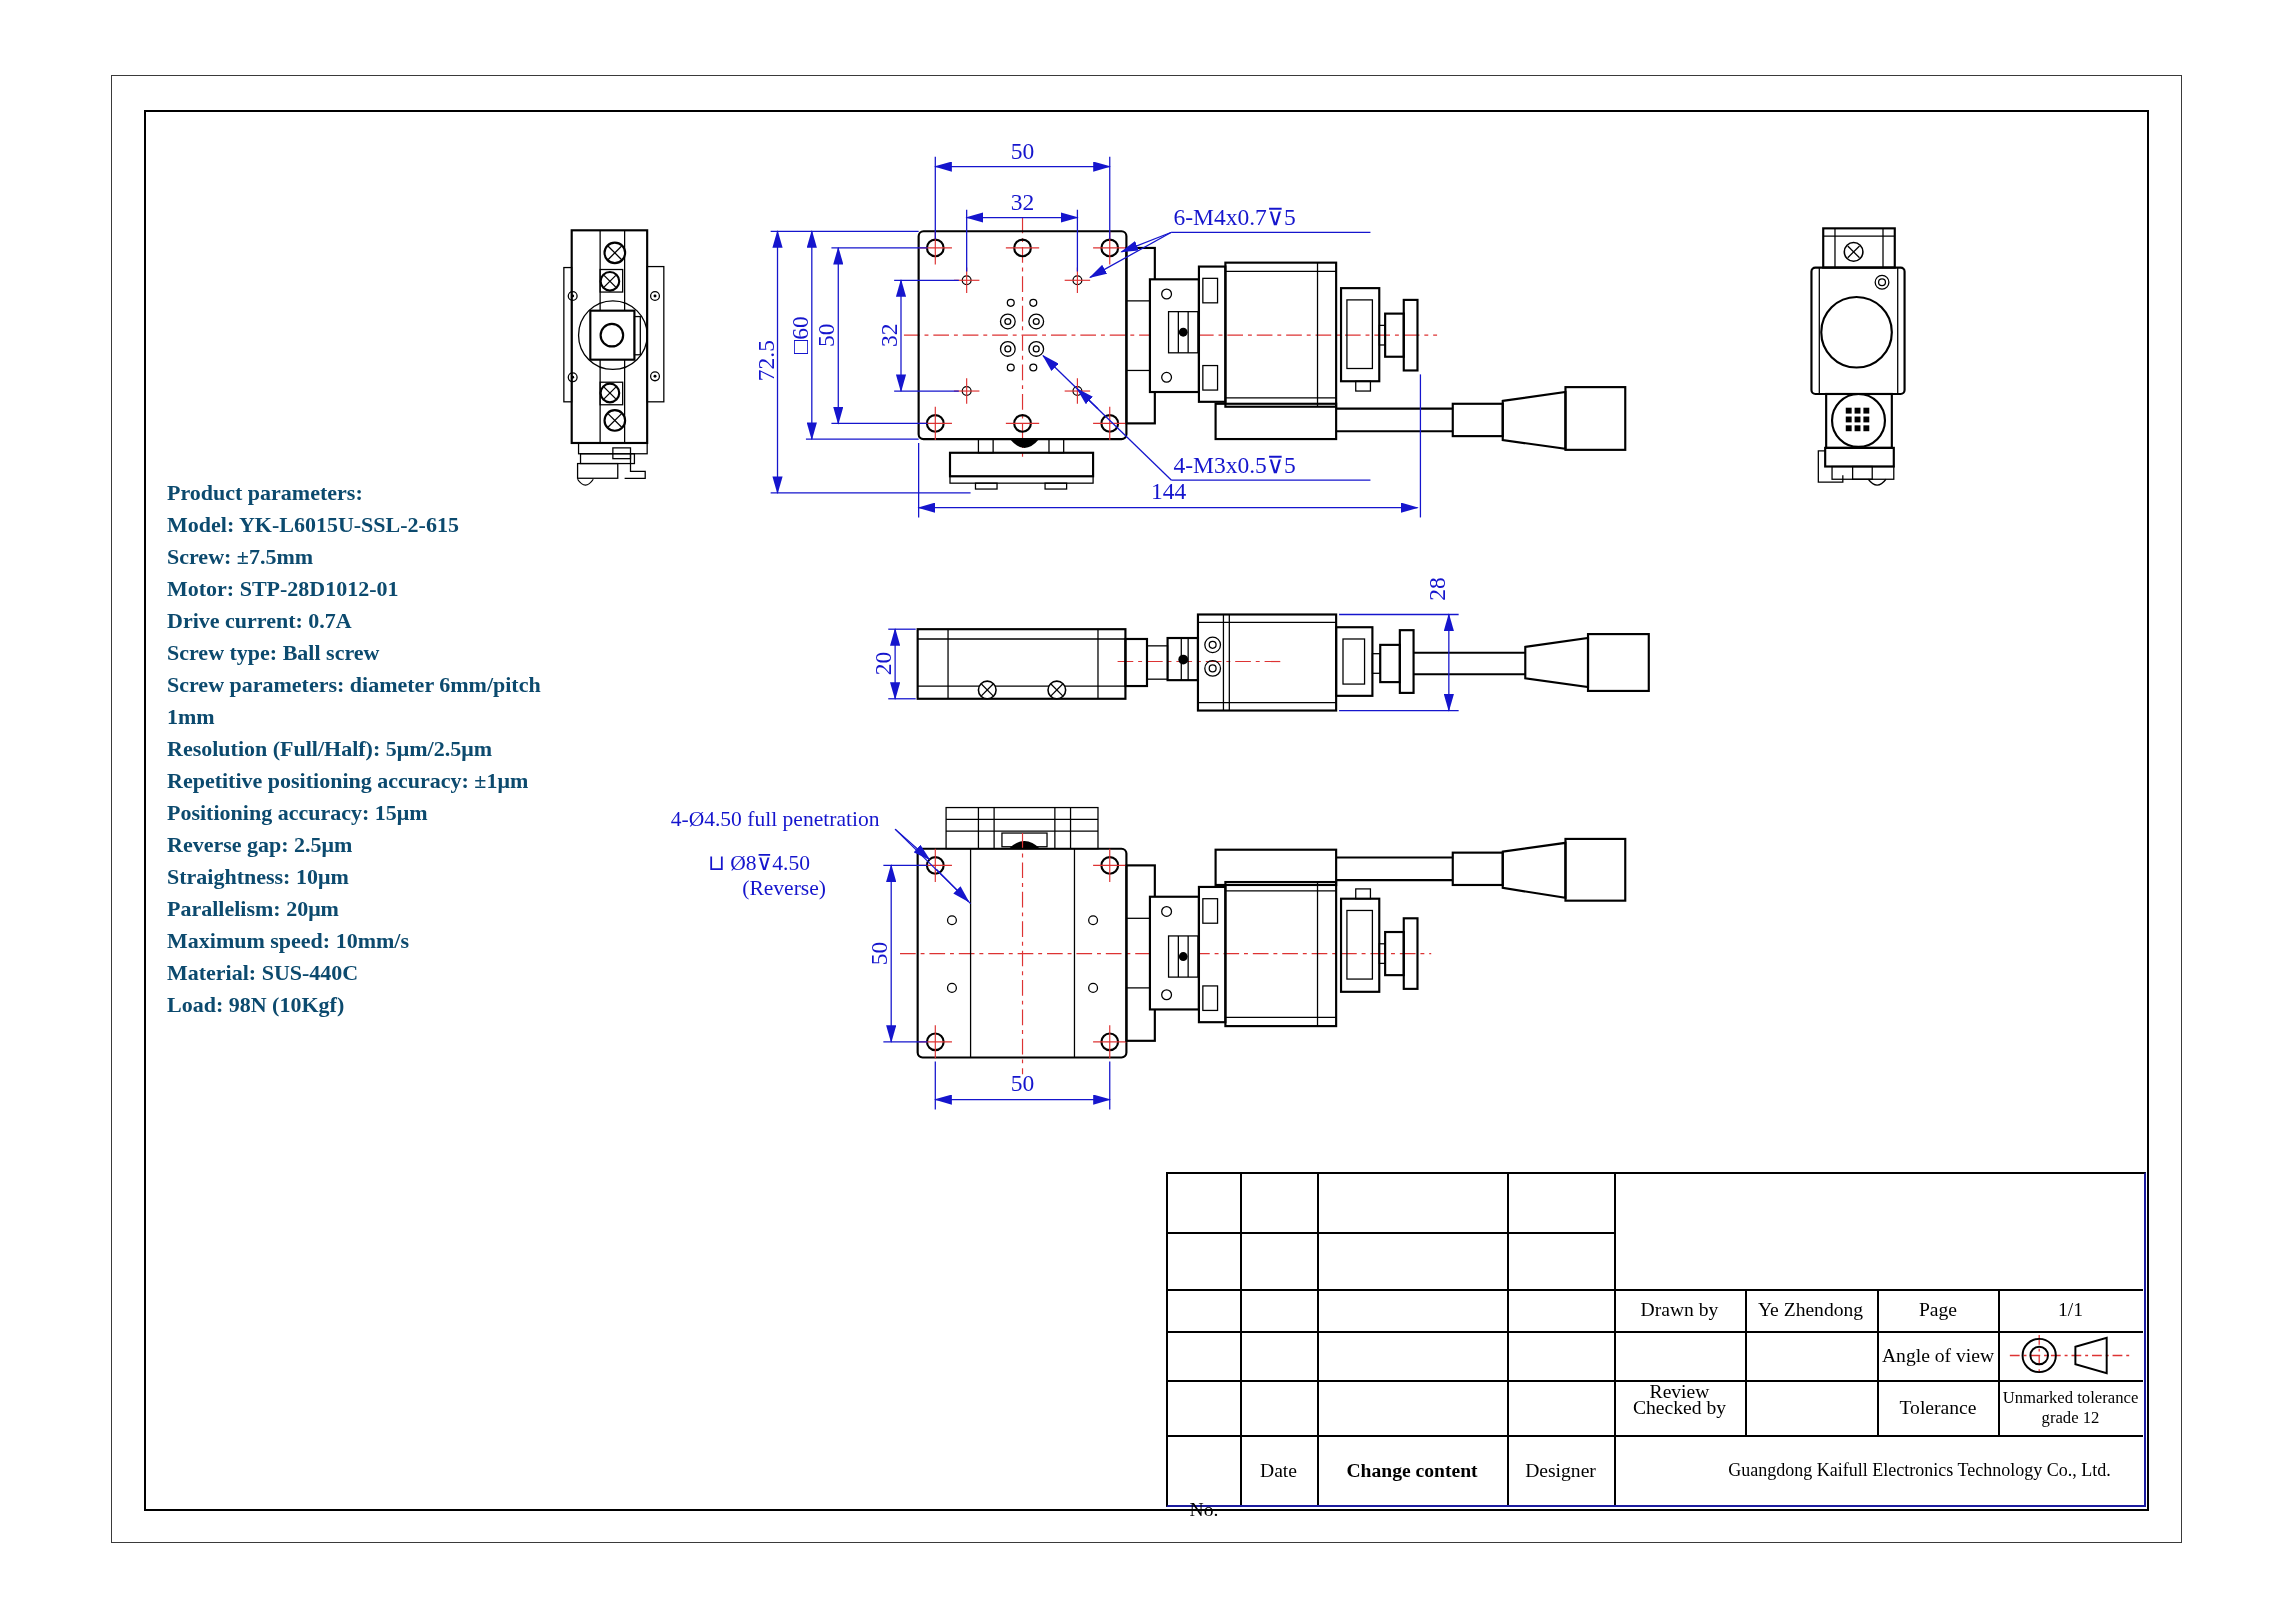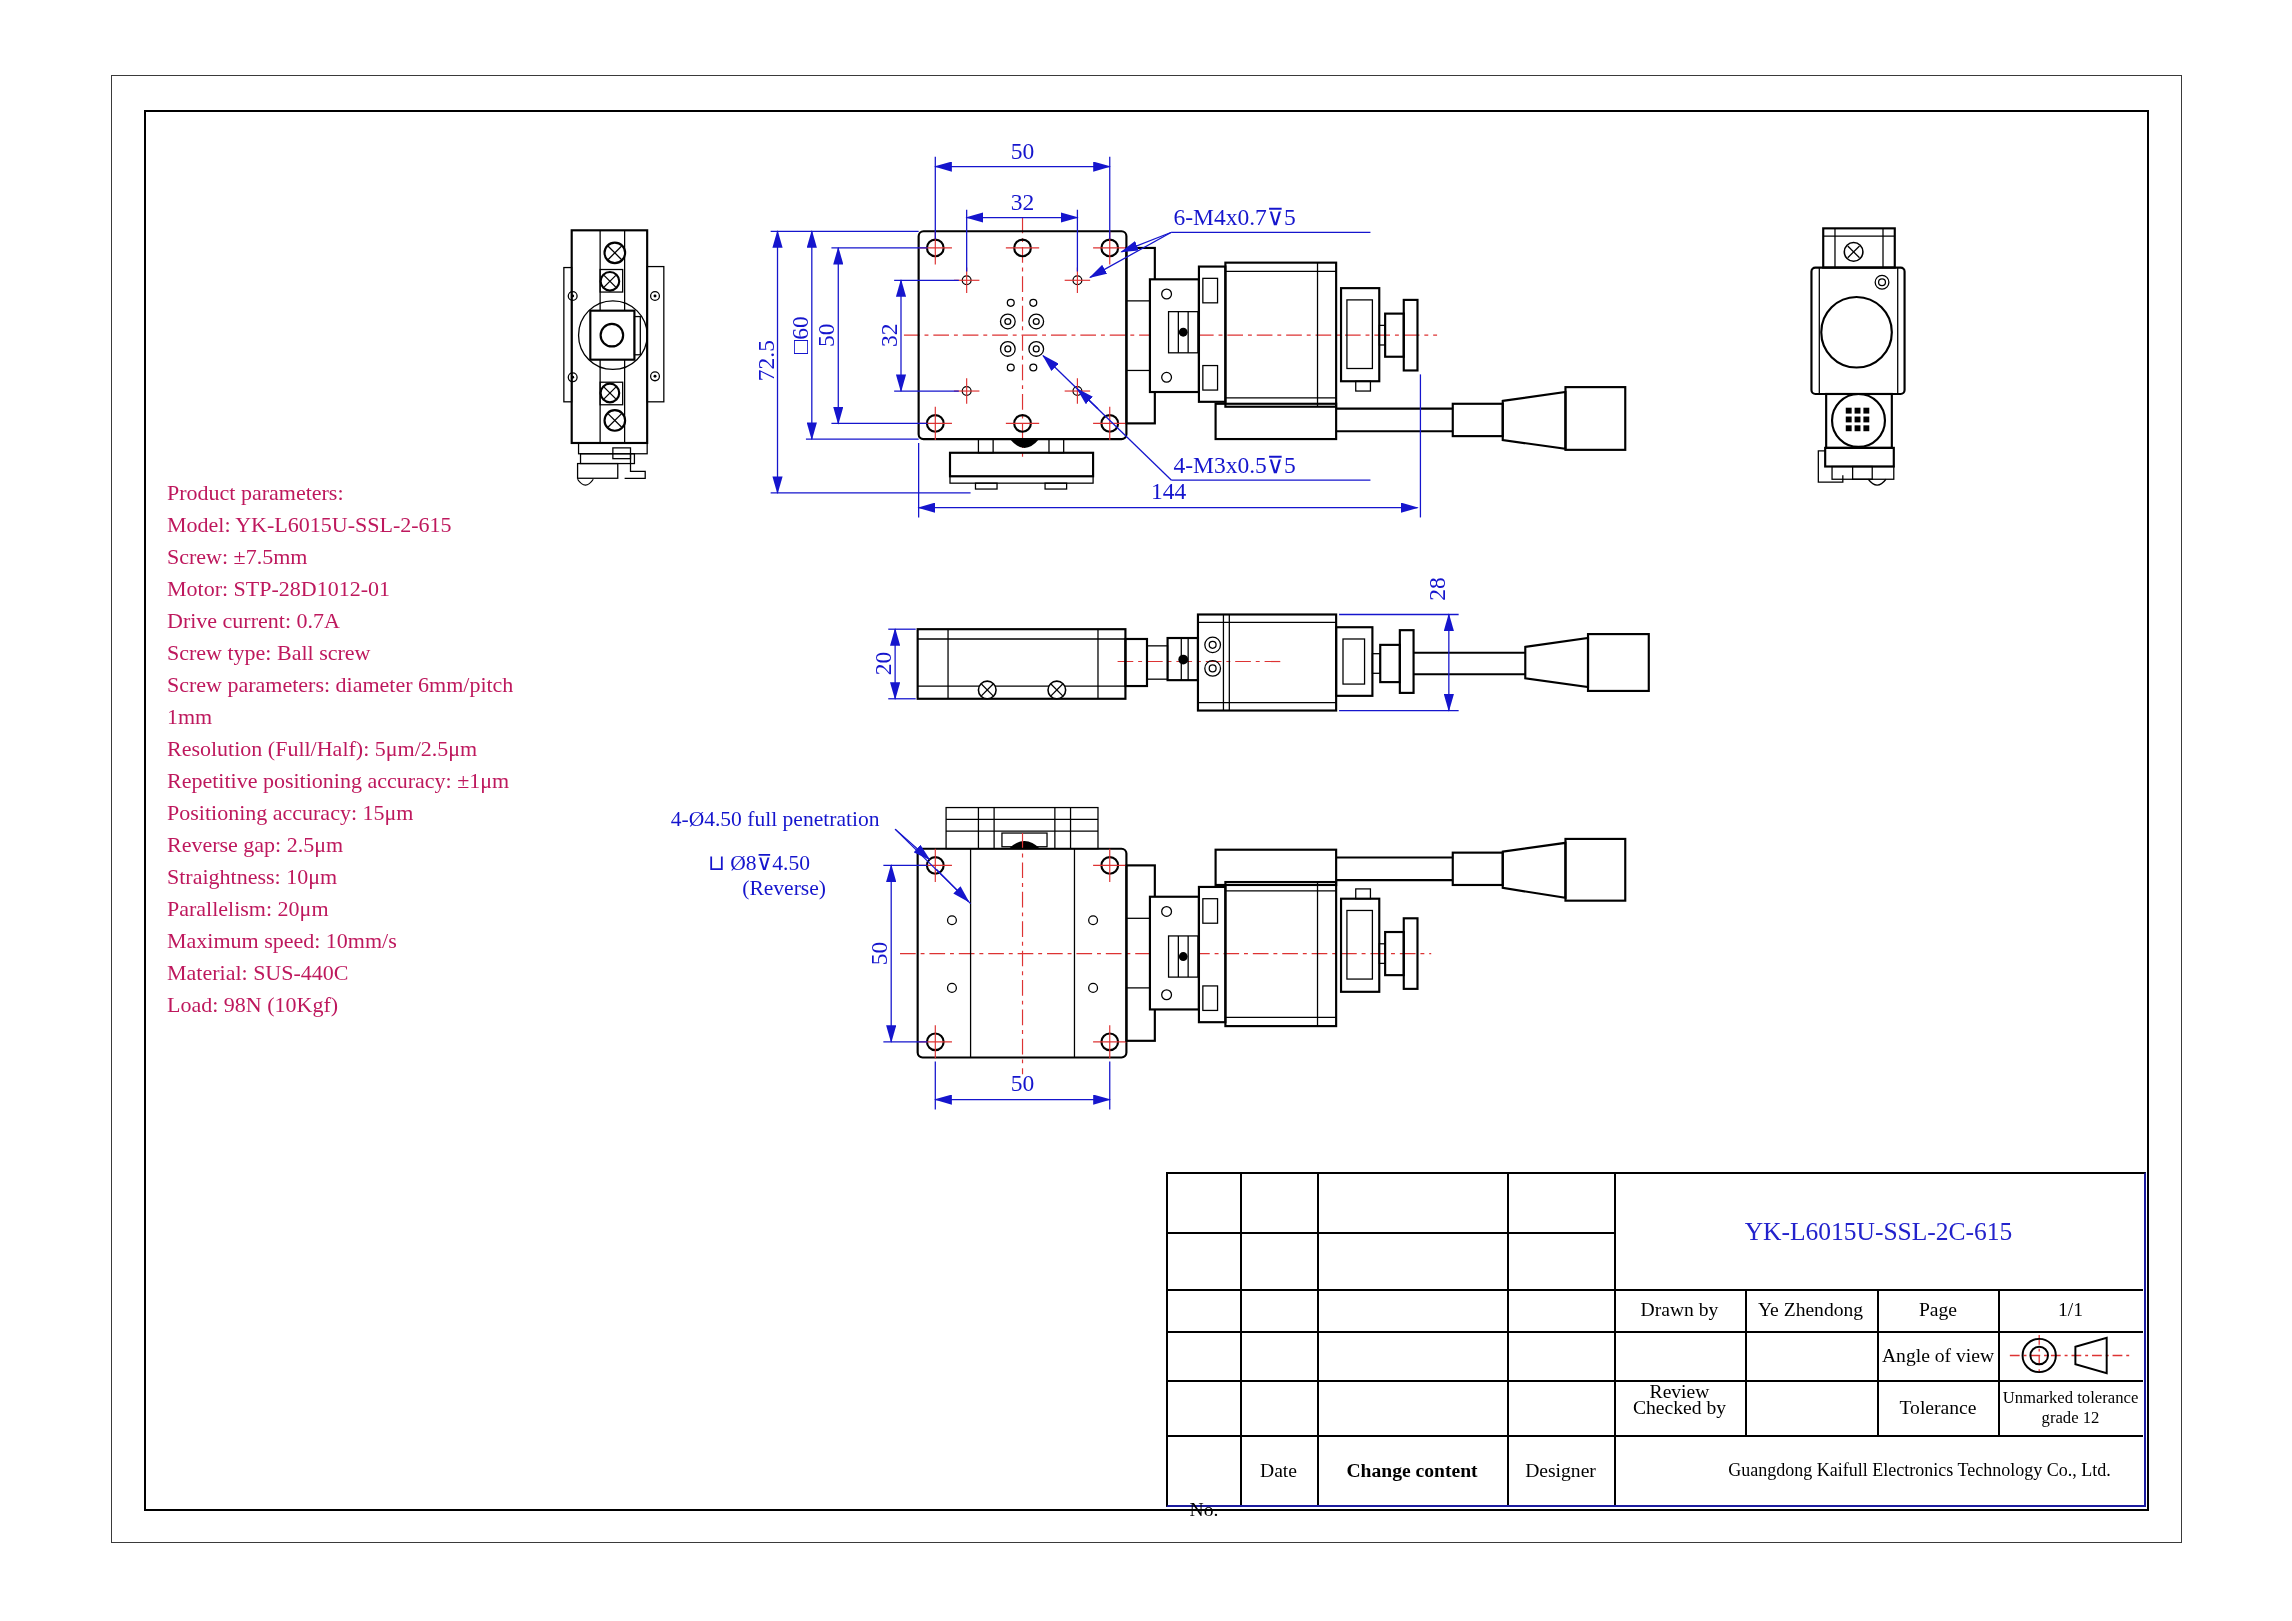"Product parameters:" #params { color: #be185d -> #0c4a6e; font-weight: none -> bold }
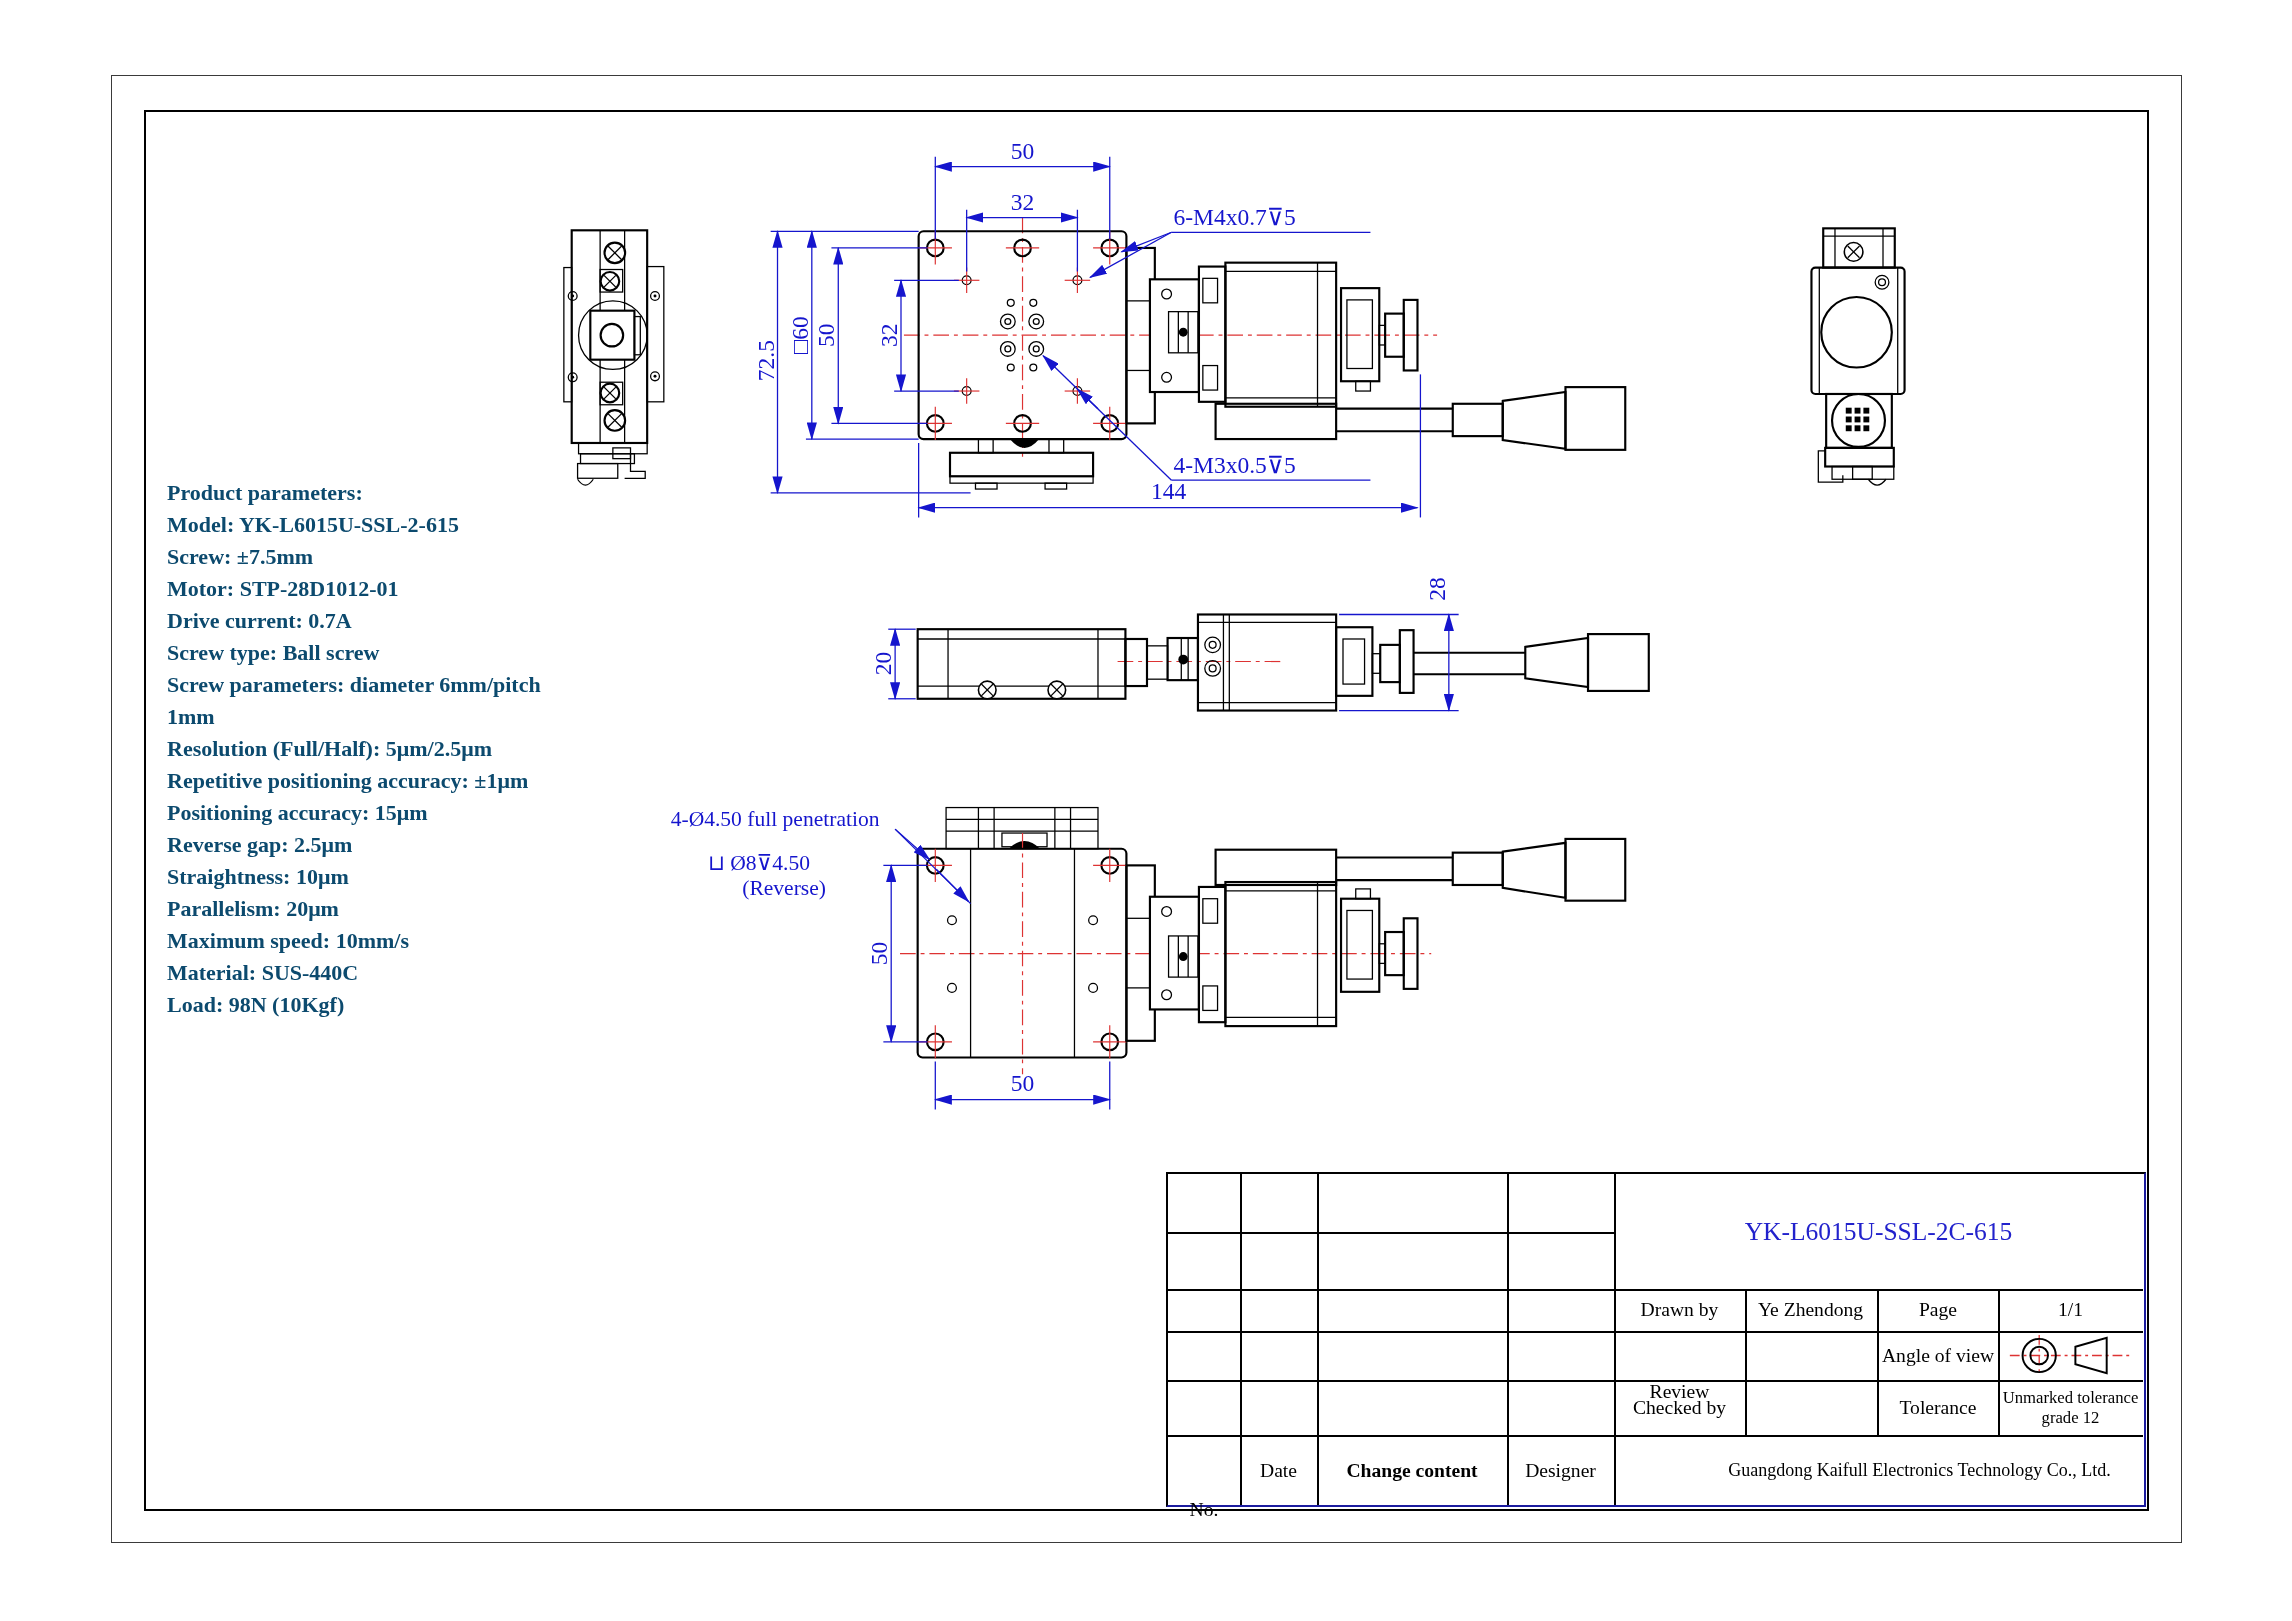"YK-L6015U-SSL-2C-615" div.tb-cell { html: <div>YK-L6015U-SSL-2C-615</div> -> none }
